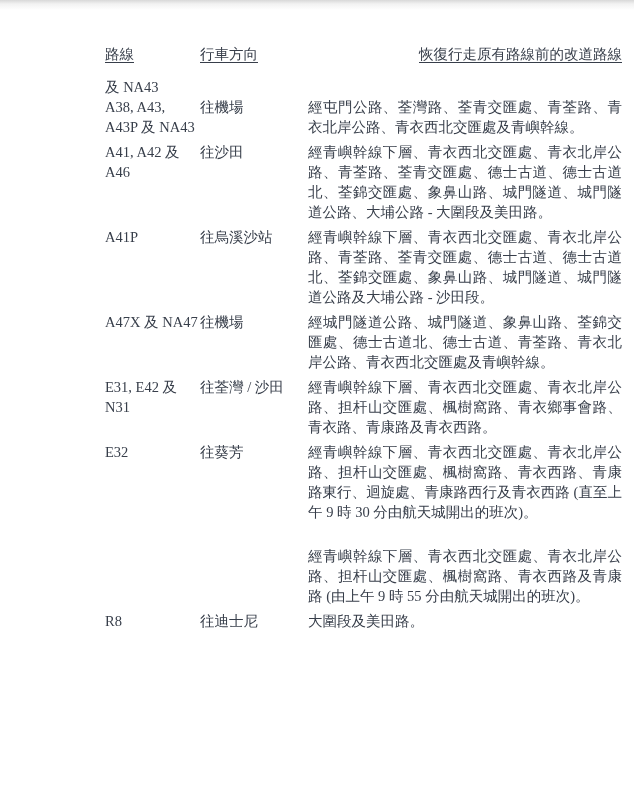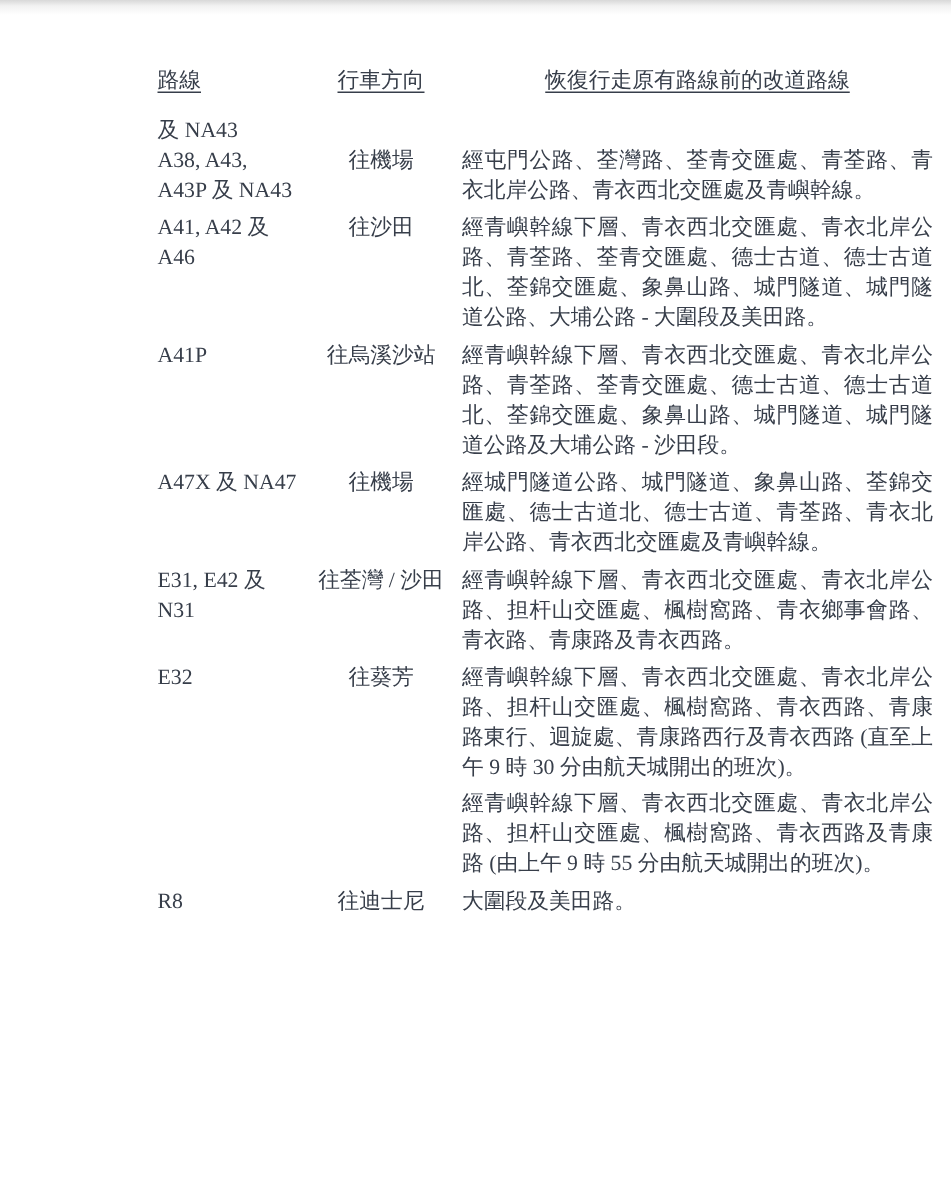"行車方向" .c2 { text-align: center -> none }
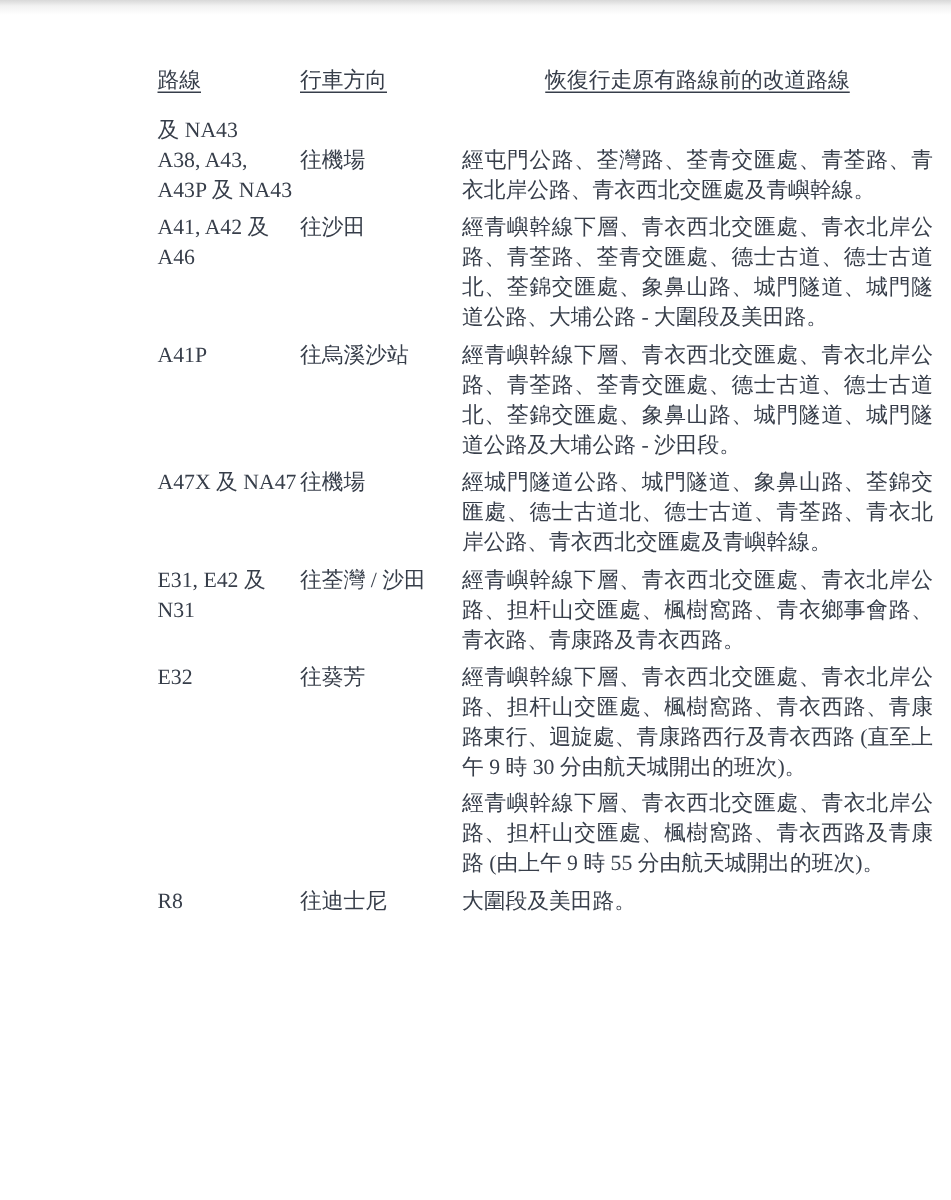"恢復行走原有路線前的改道路線" div.c3 { text-align: center -> right }
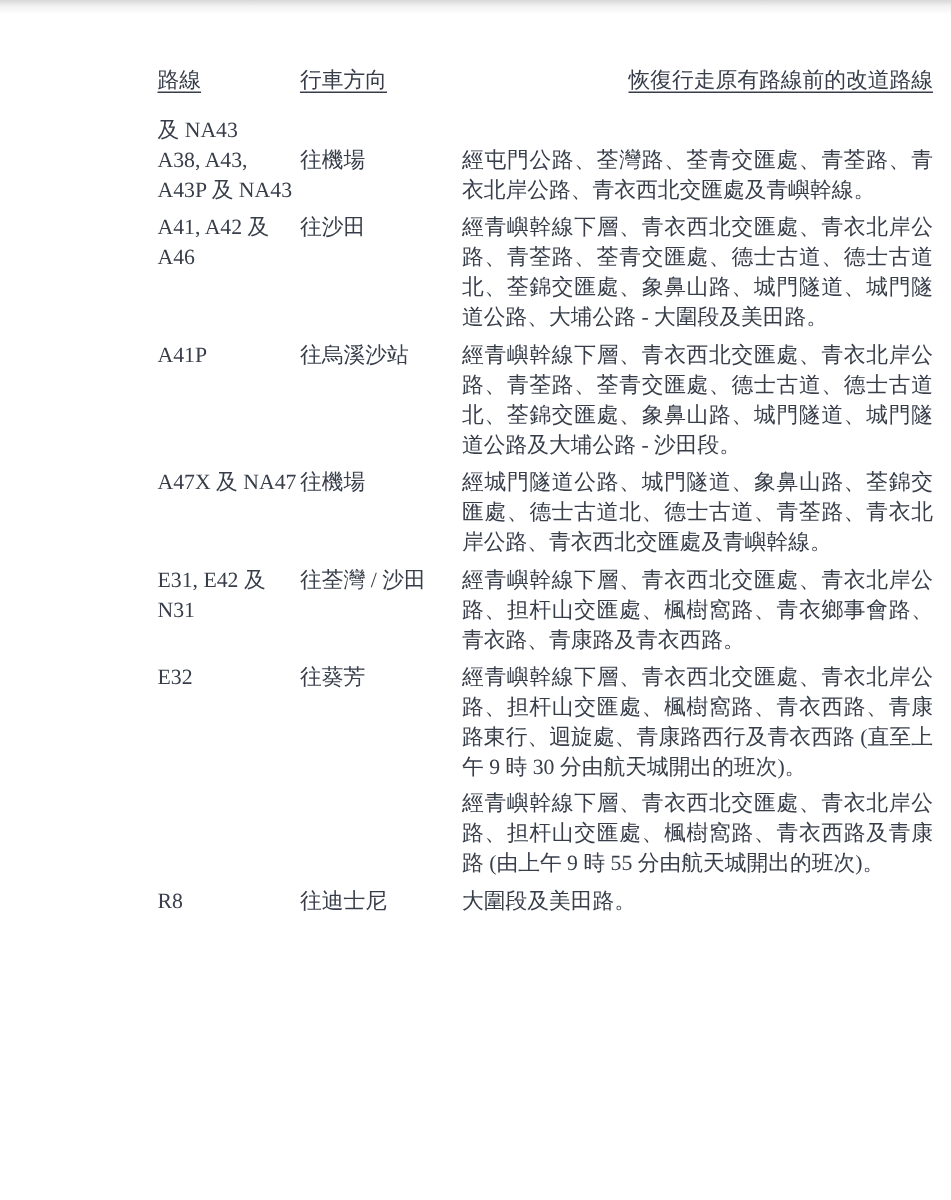"經青嶼幹線下層、青衣西北交匯處、青衣北岸公路、担杆山交匯處、楓樹窩路、青衣西路及" .c3 p + p { margin-top: 4px -> 24px }
